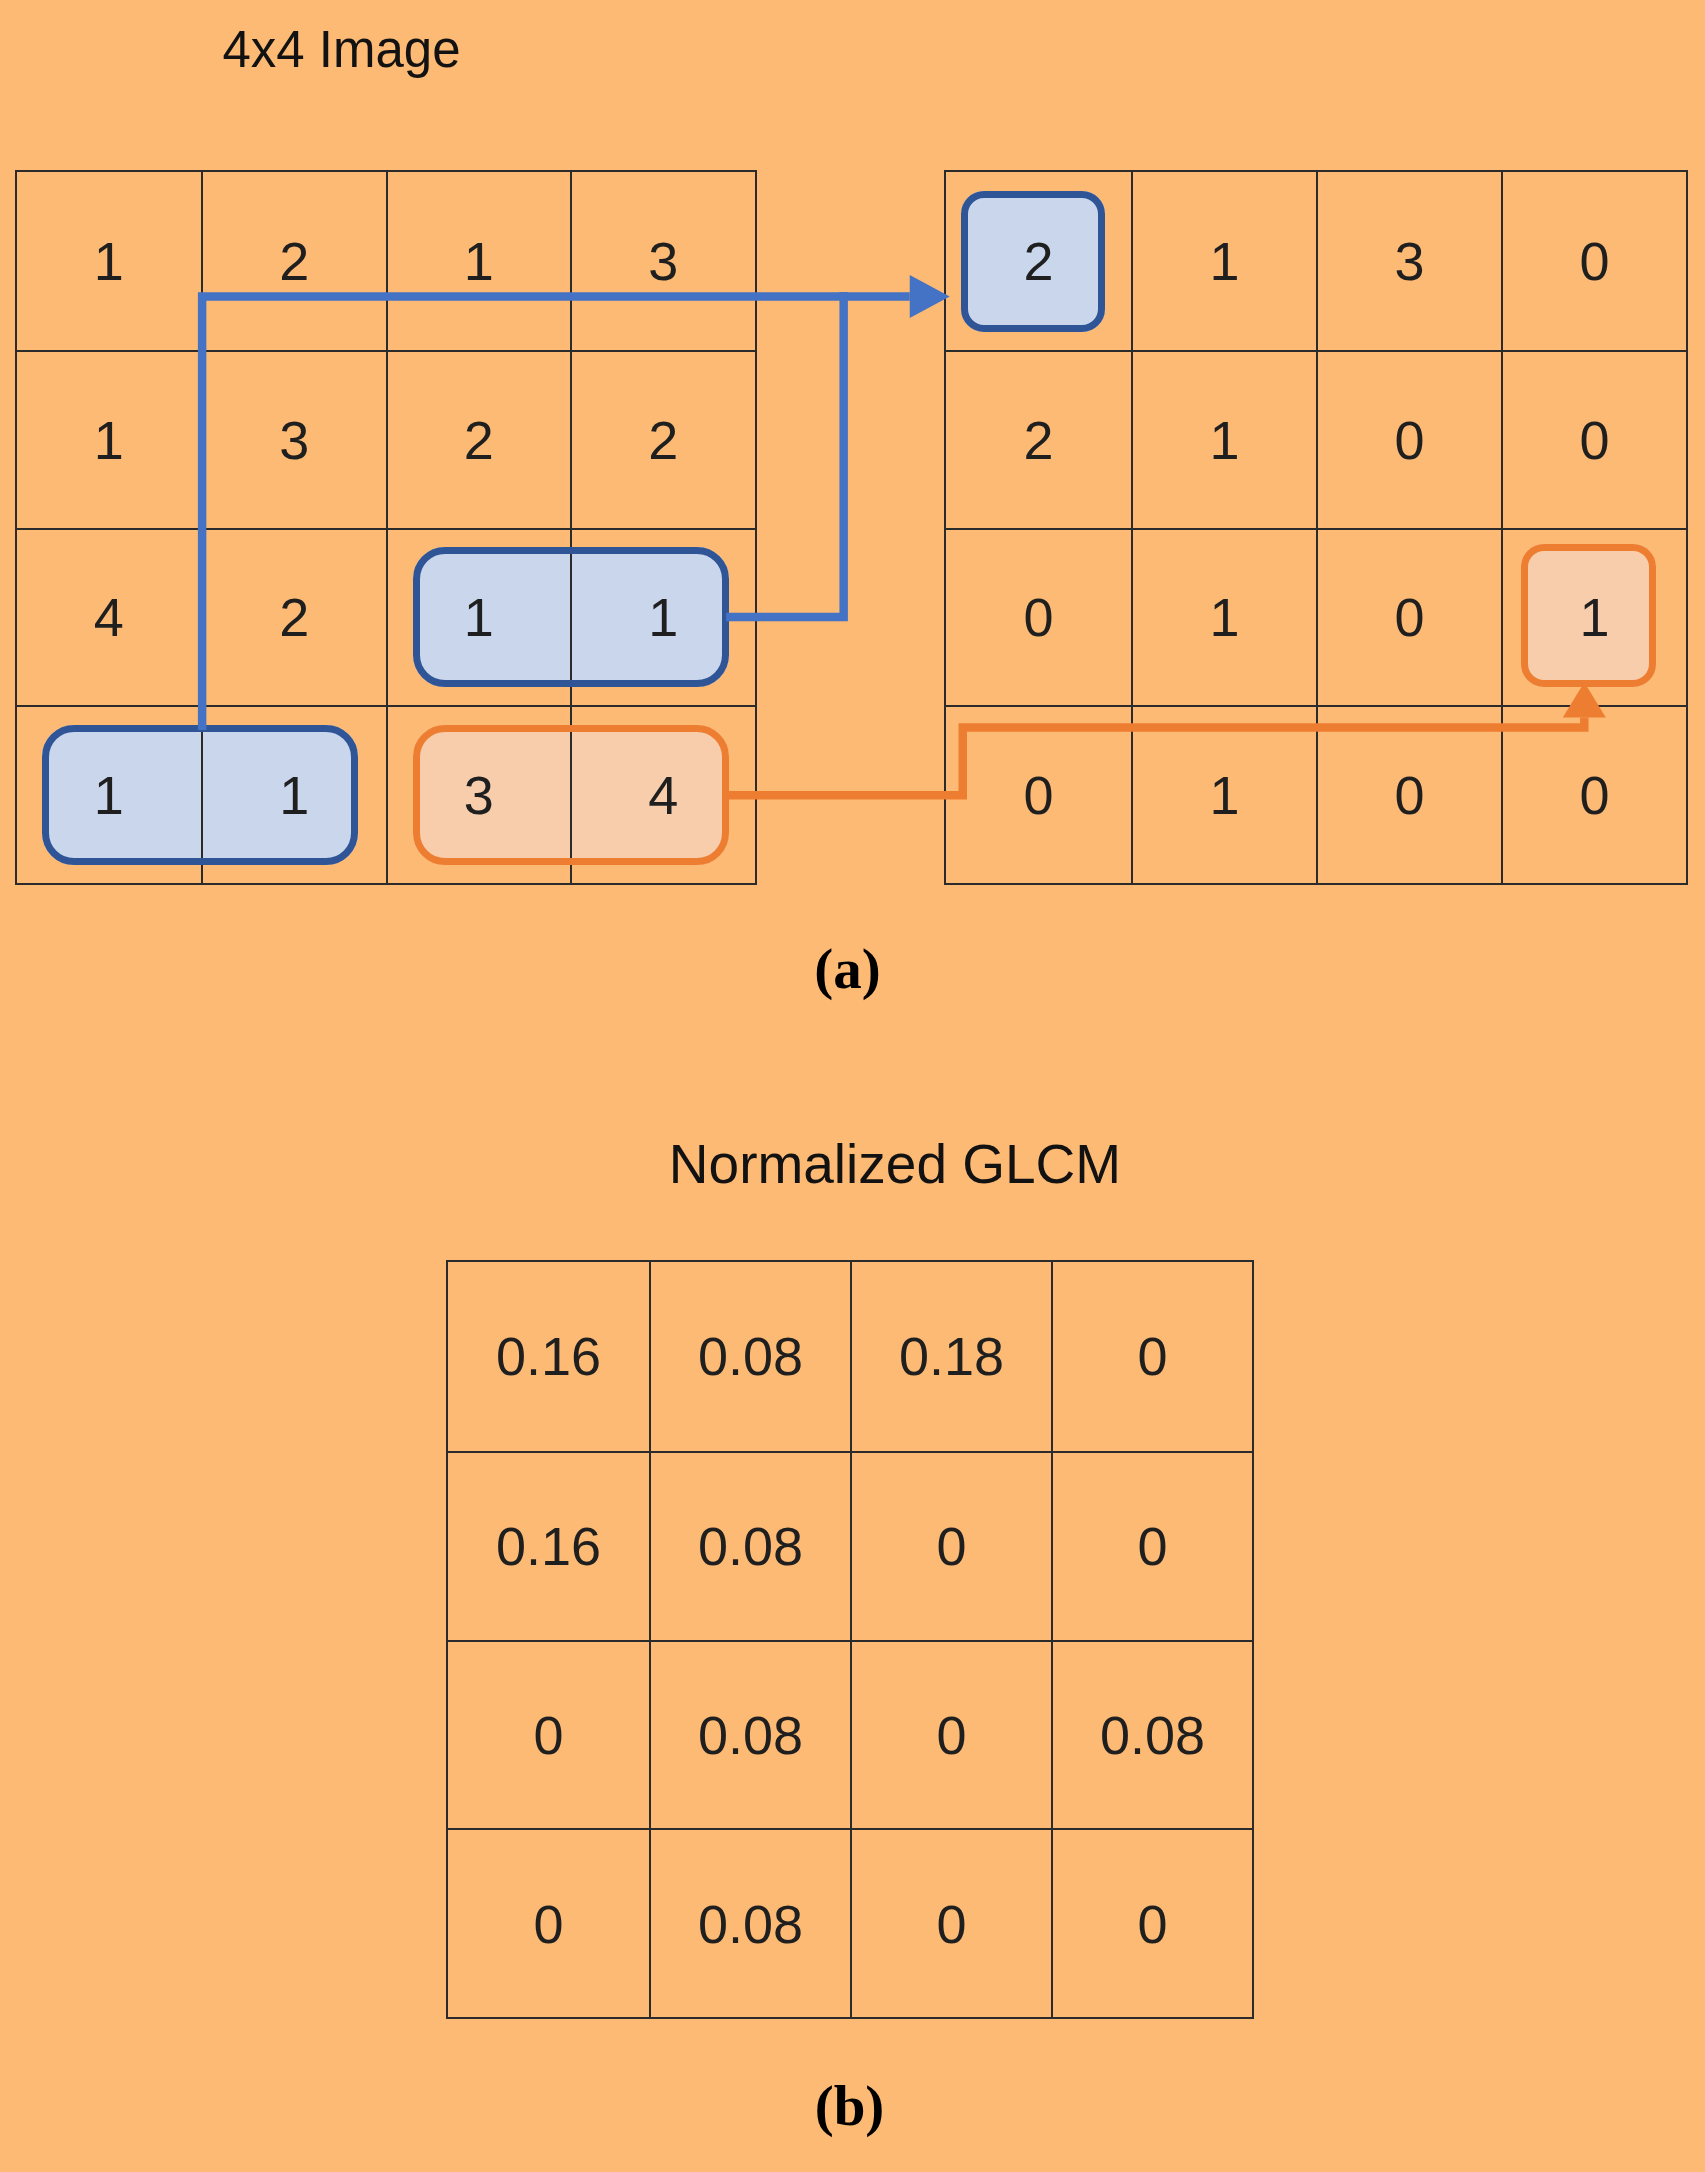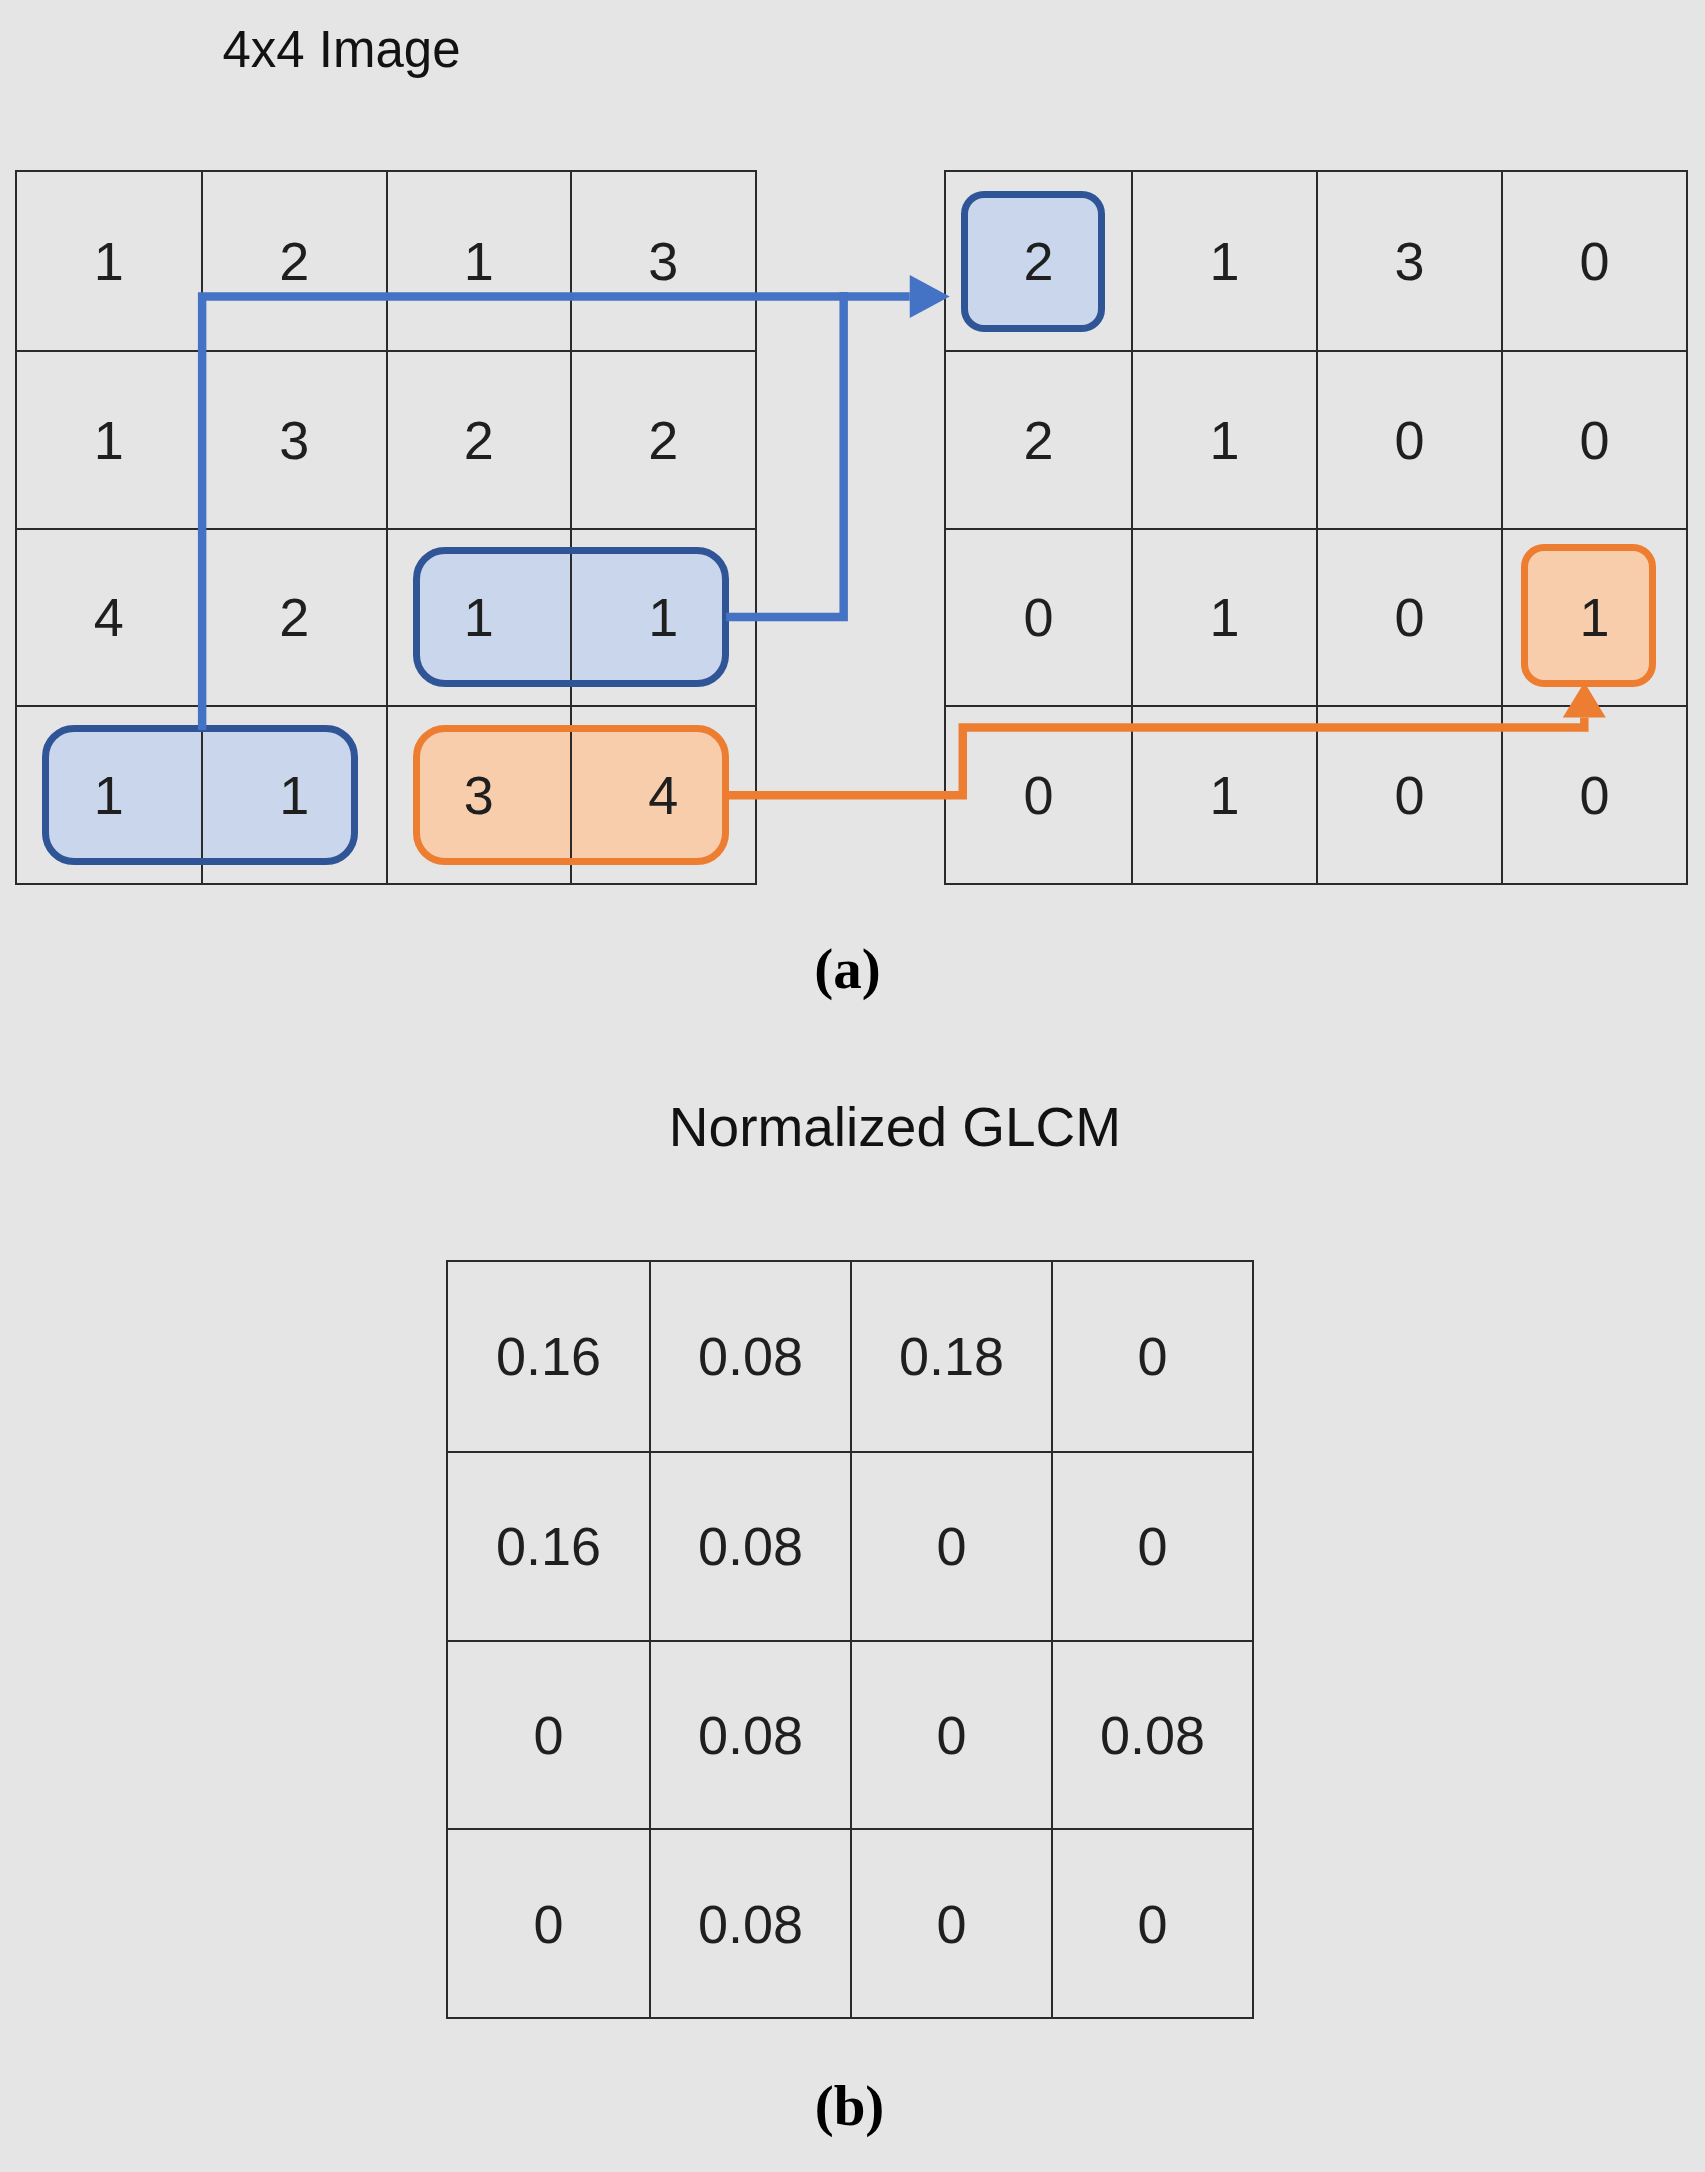"4x4 Image" #canvas { background: #e5e5e5 -> #fdba74 }
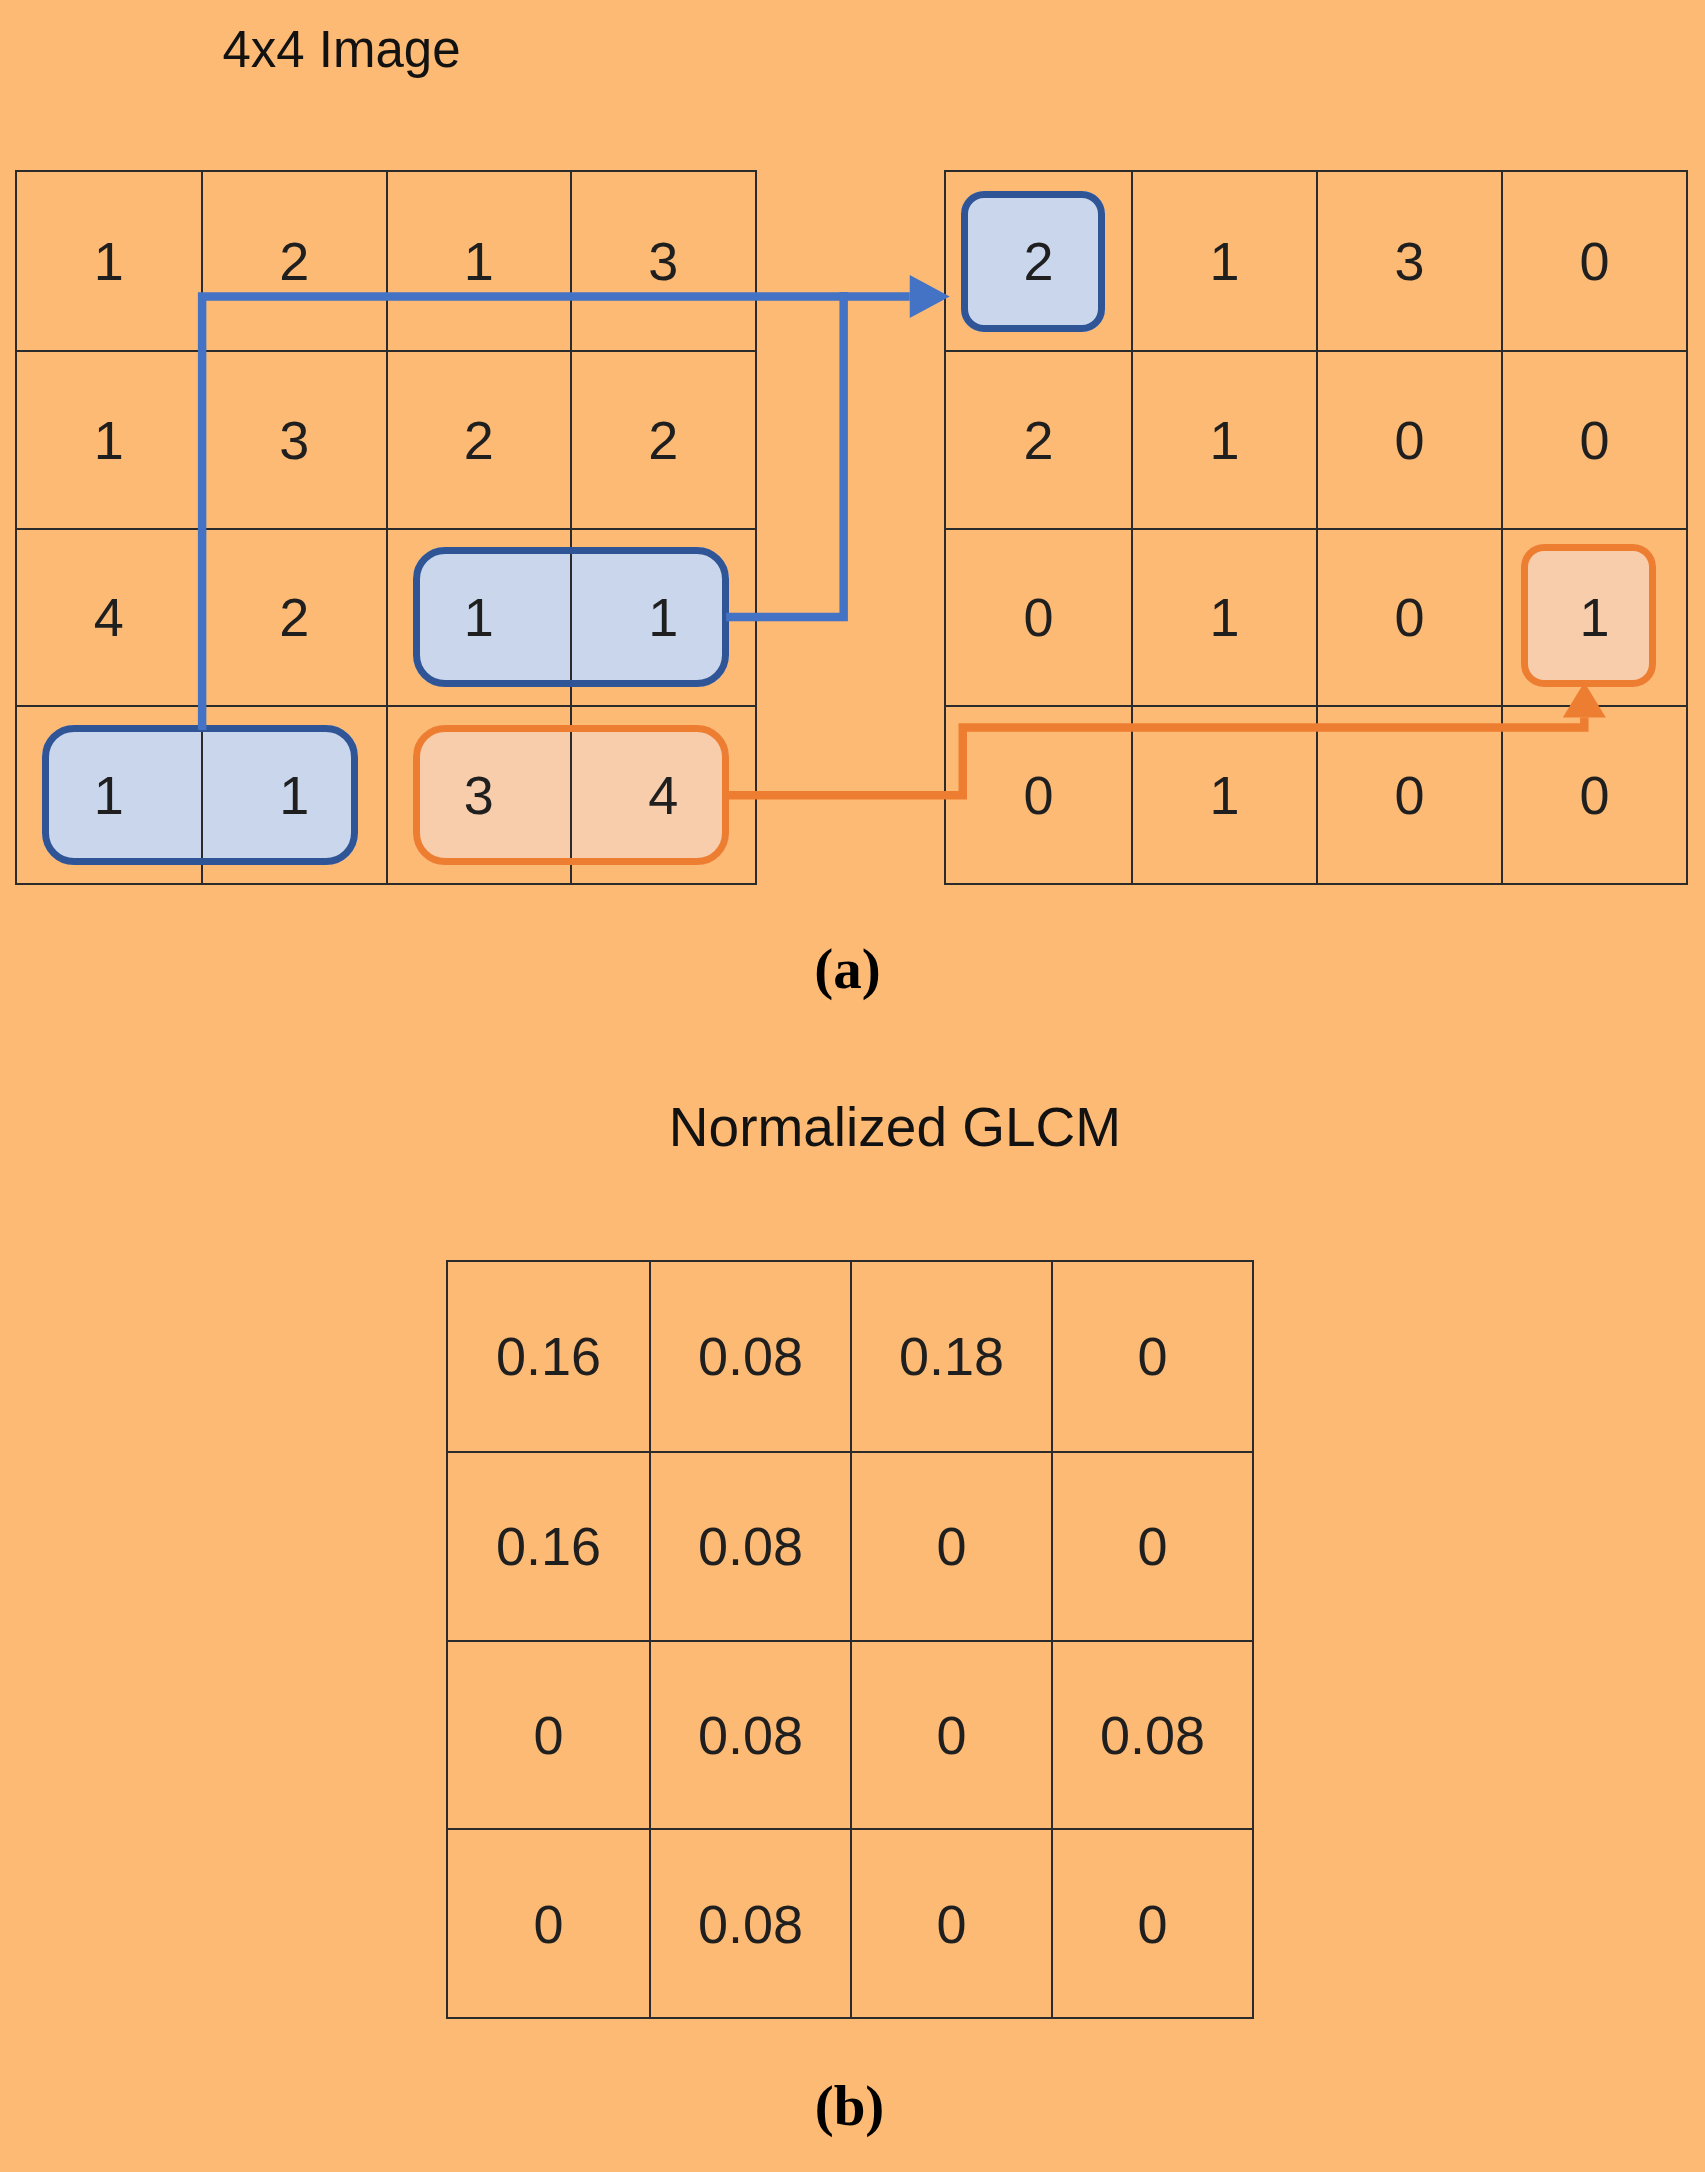"Normalized GLCM" div.title { top: 1097px -> 1134px }
